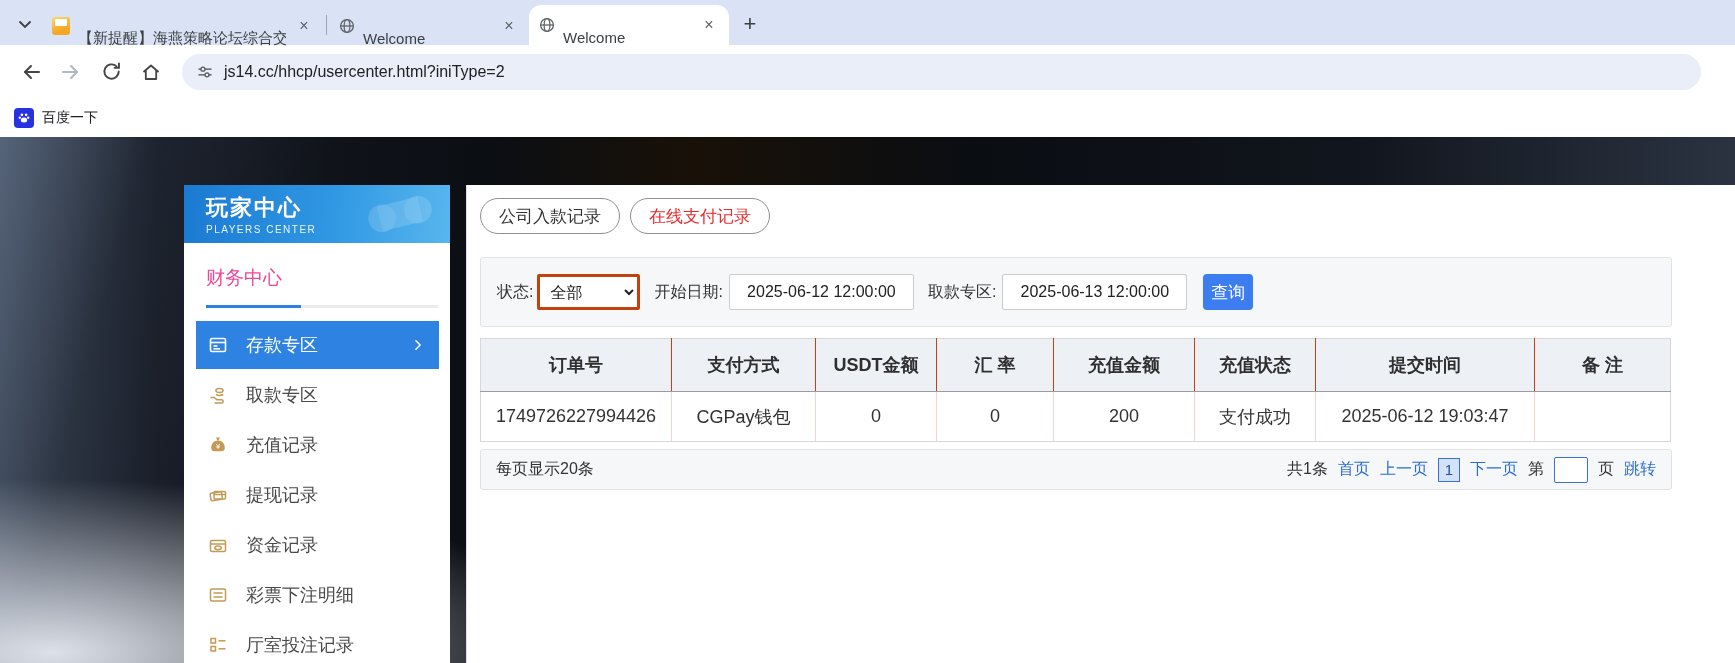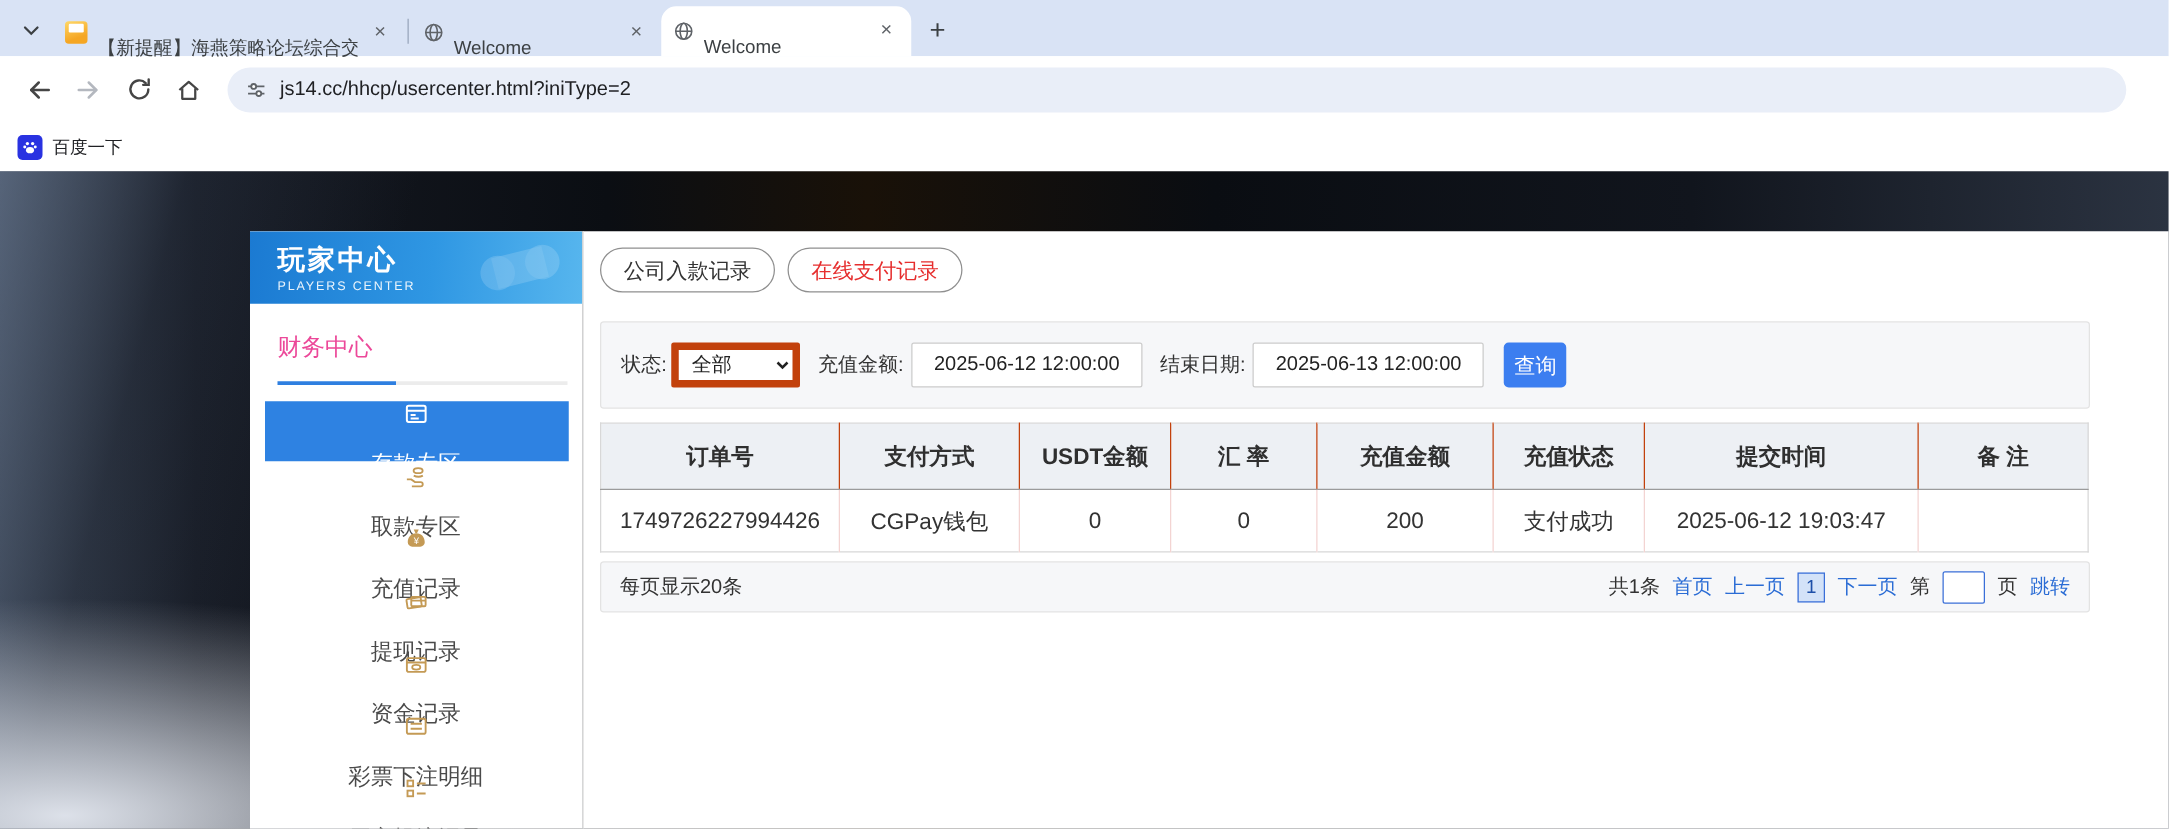"玩家中心" .sidebar { left: 200px -> 184px }
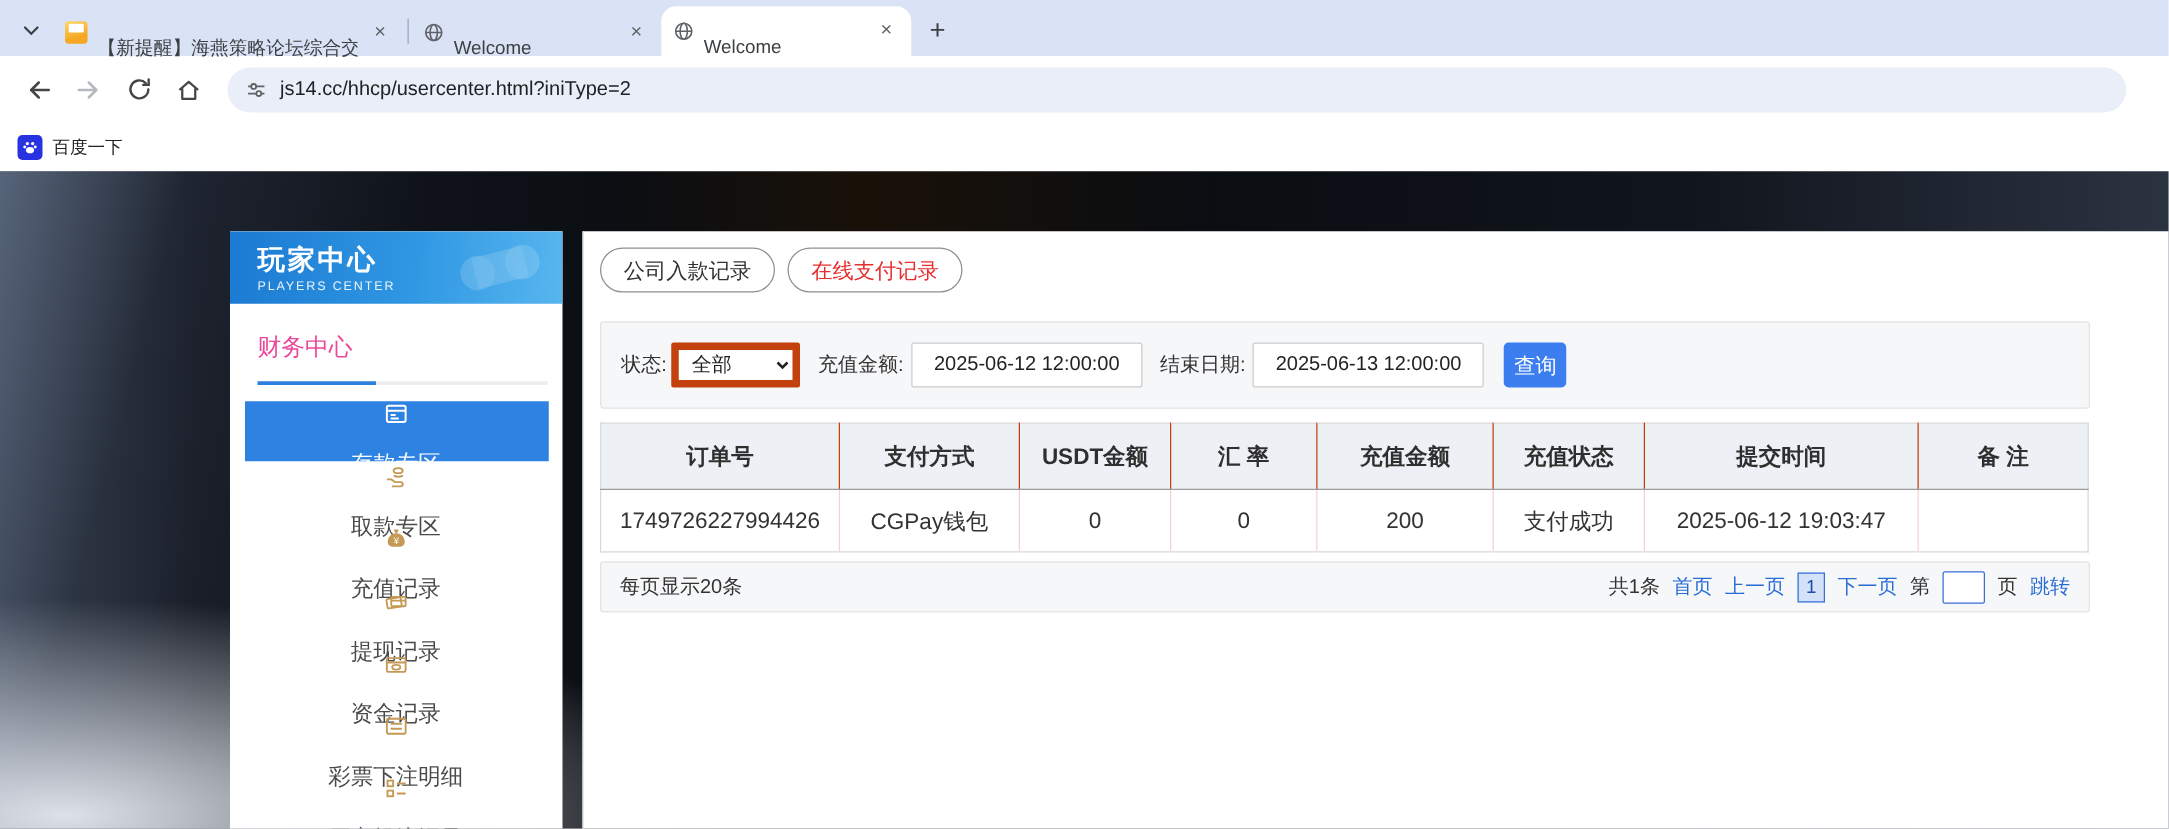"全部" .f-select { border: 6px solid #c2410c -> 3px solid #c2410c }
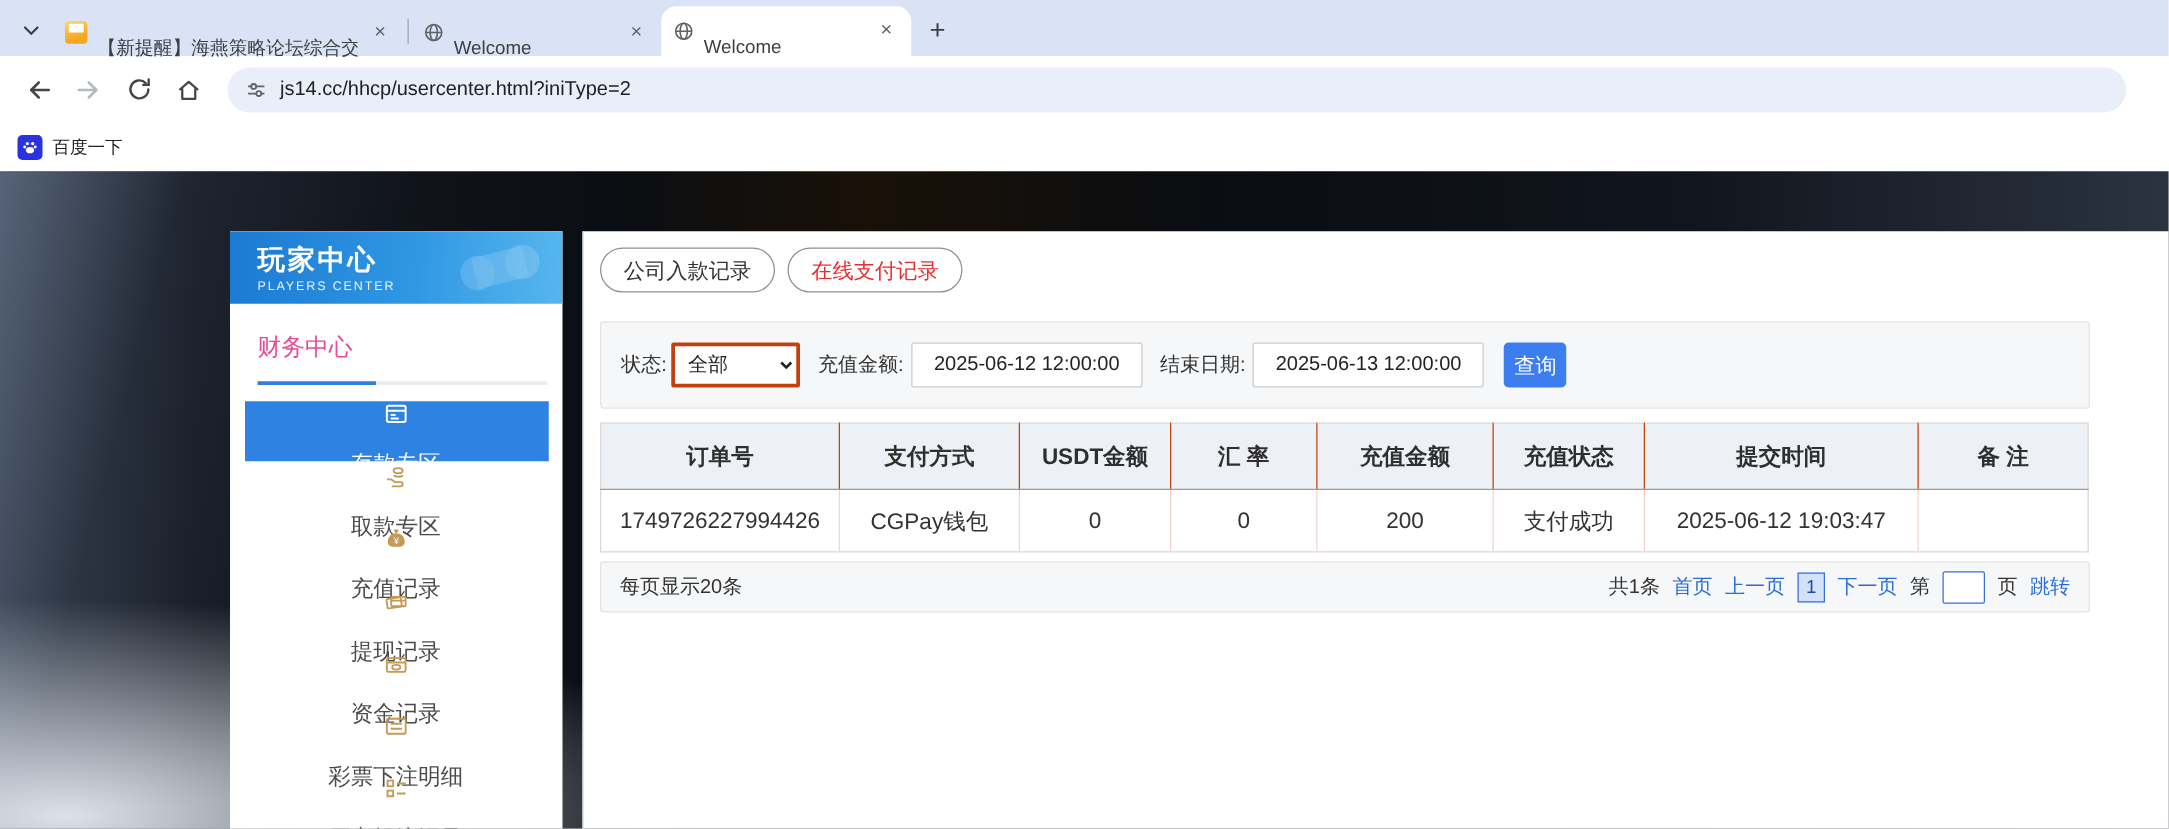"充值金额:" span.f-label { text: 充值金额 -> 开始日期 }
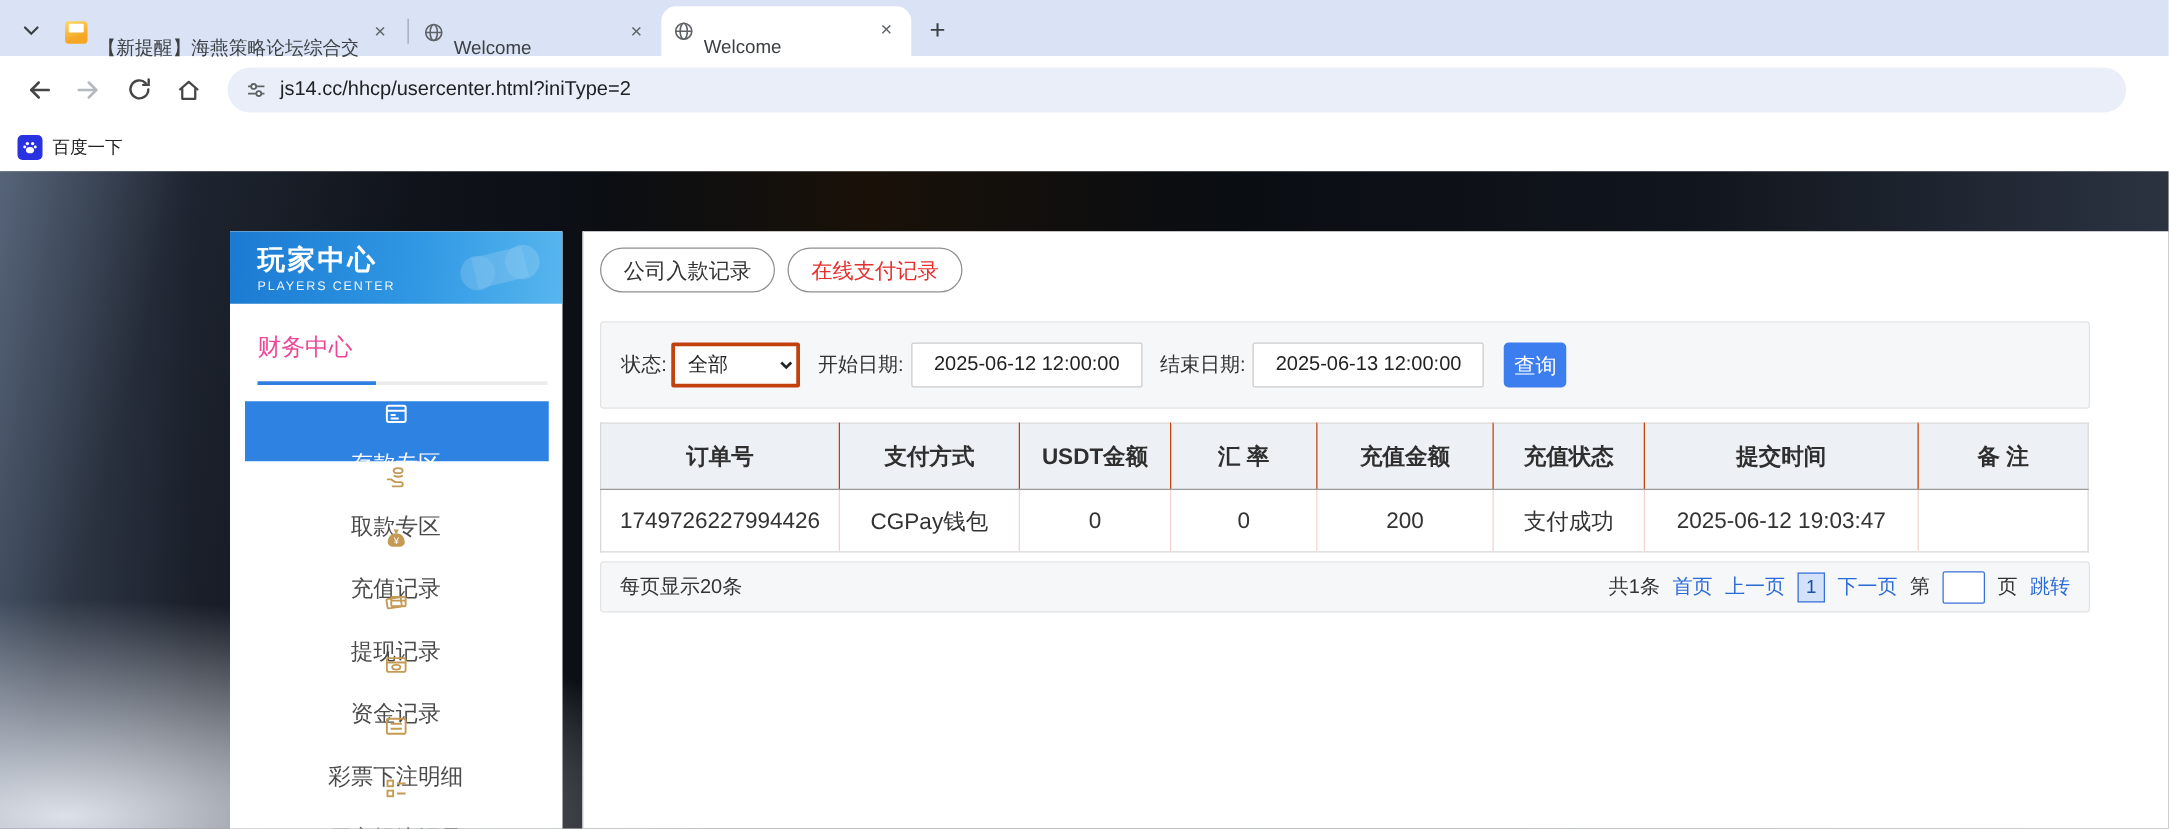"结束日期:" span.f-label { text: 结束日期 -> 取款专区 }
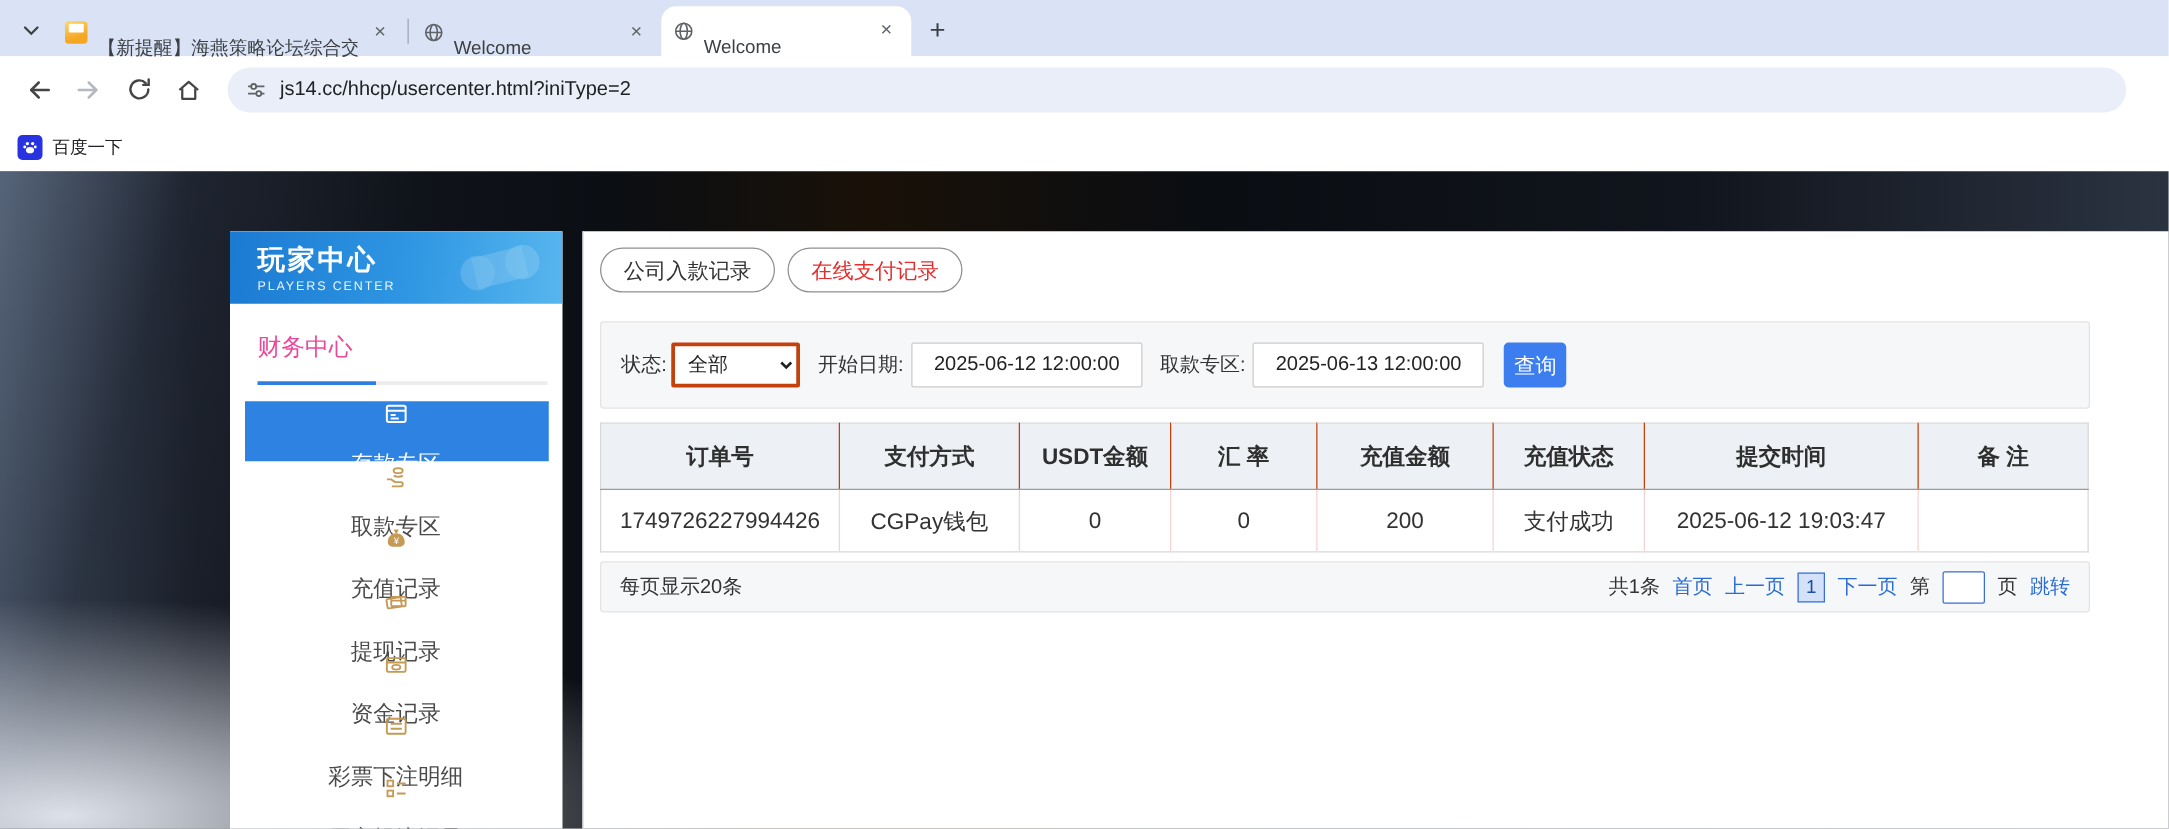"存款专区" .sb-item { flex-direction: column -> none }
